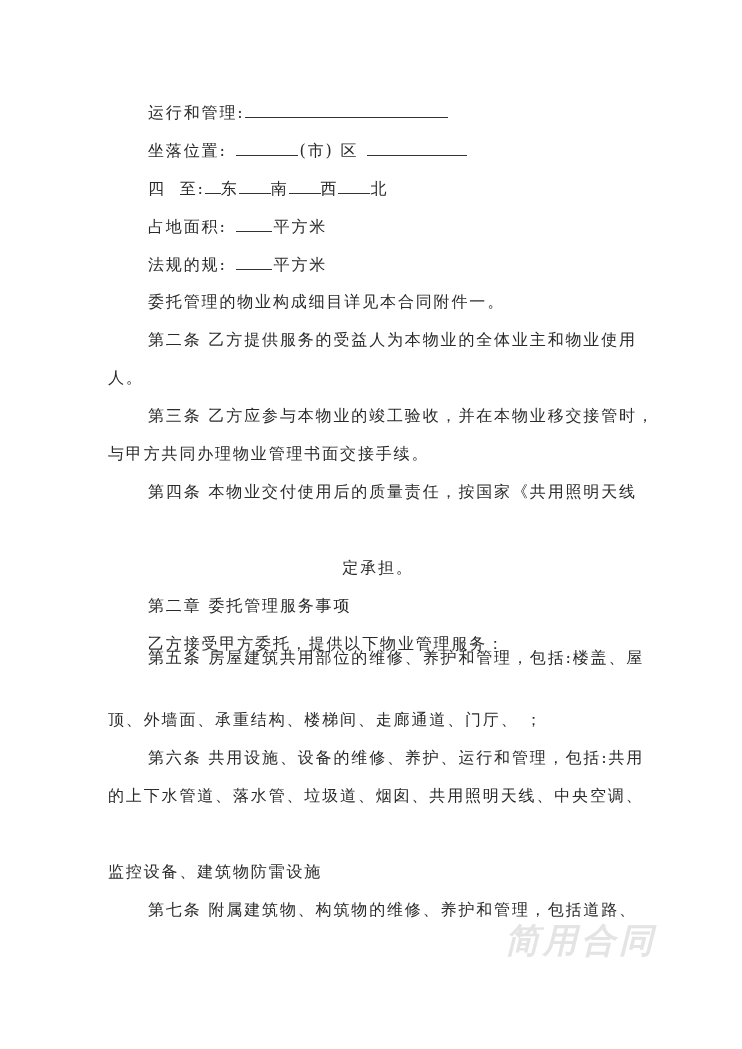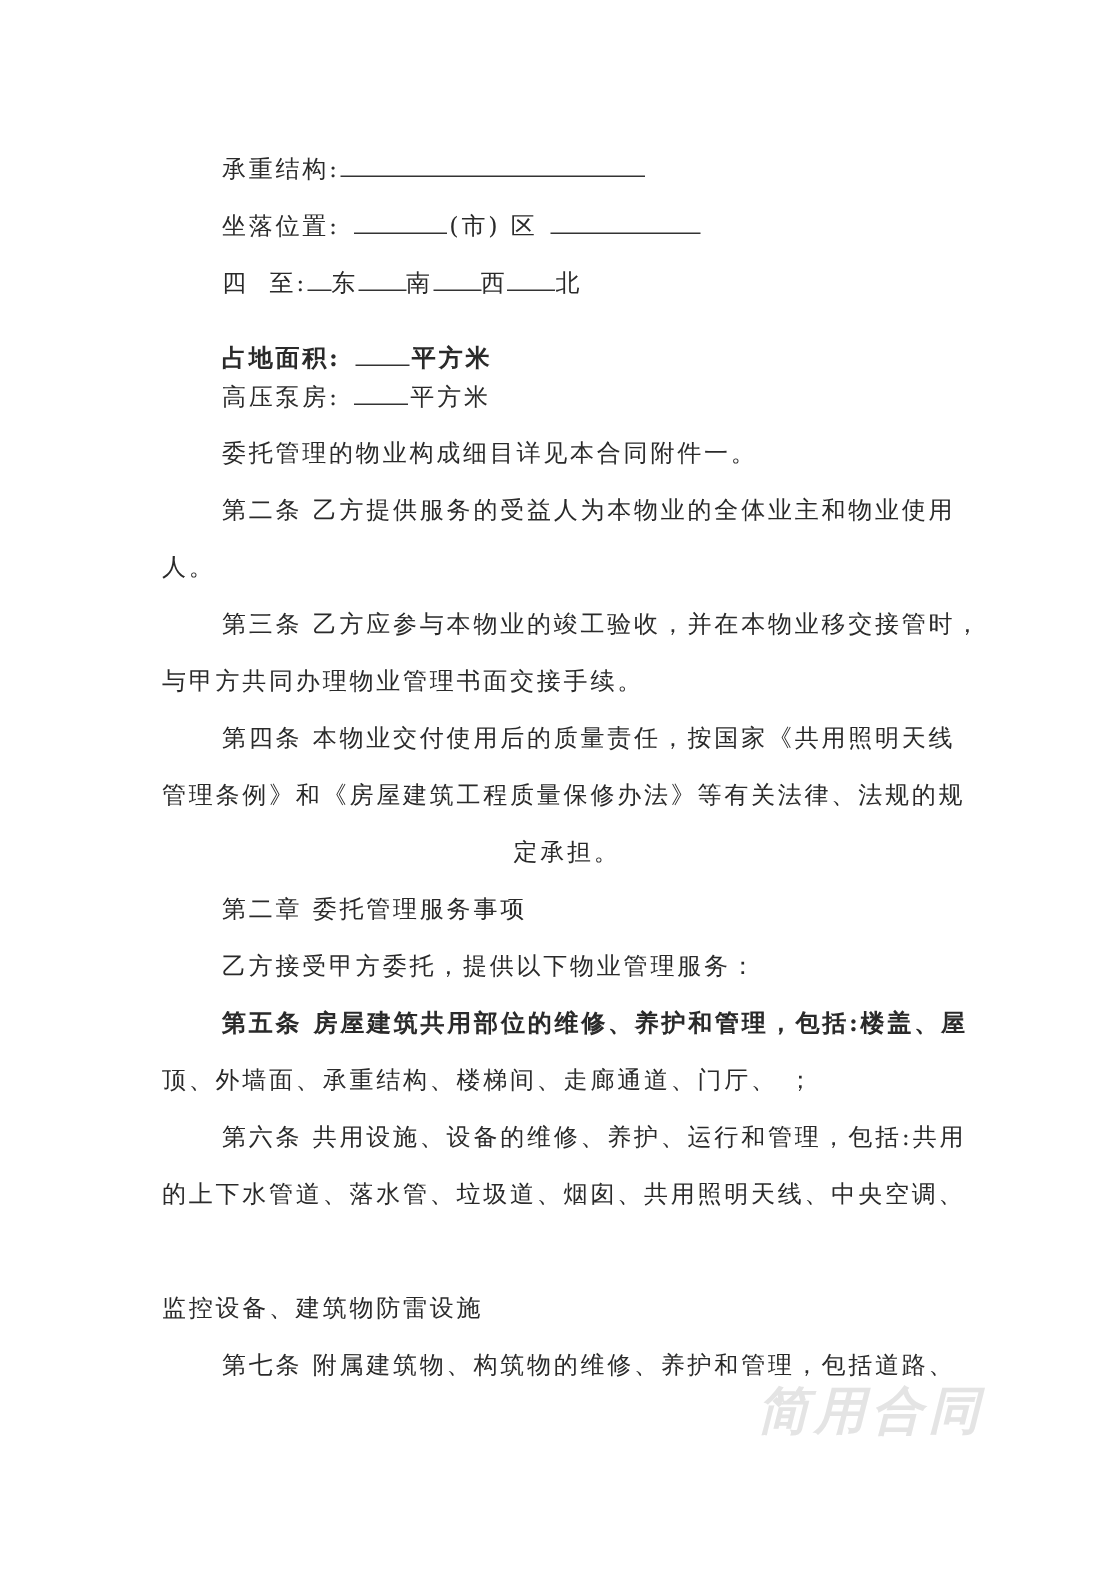"承重结构:" span { text: 承重结构 -> 运行和管理 }
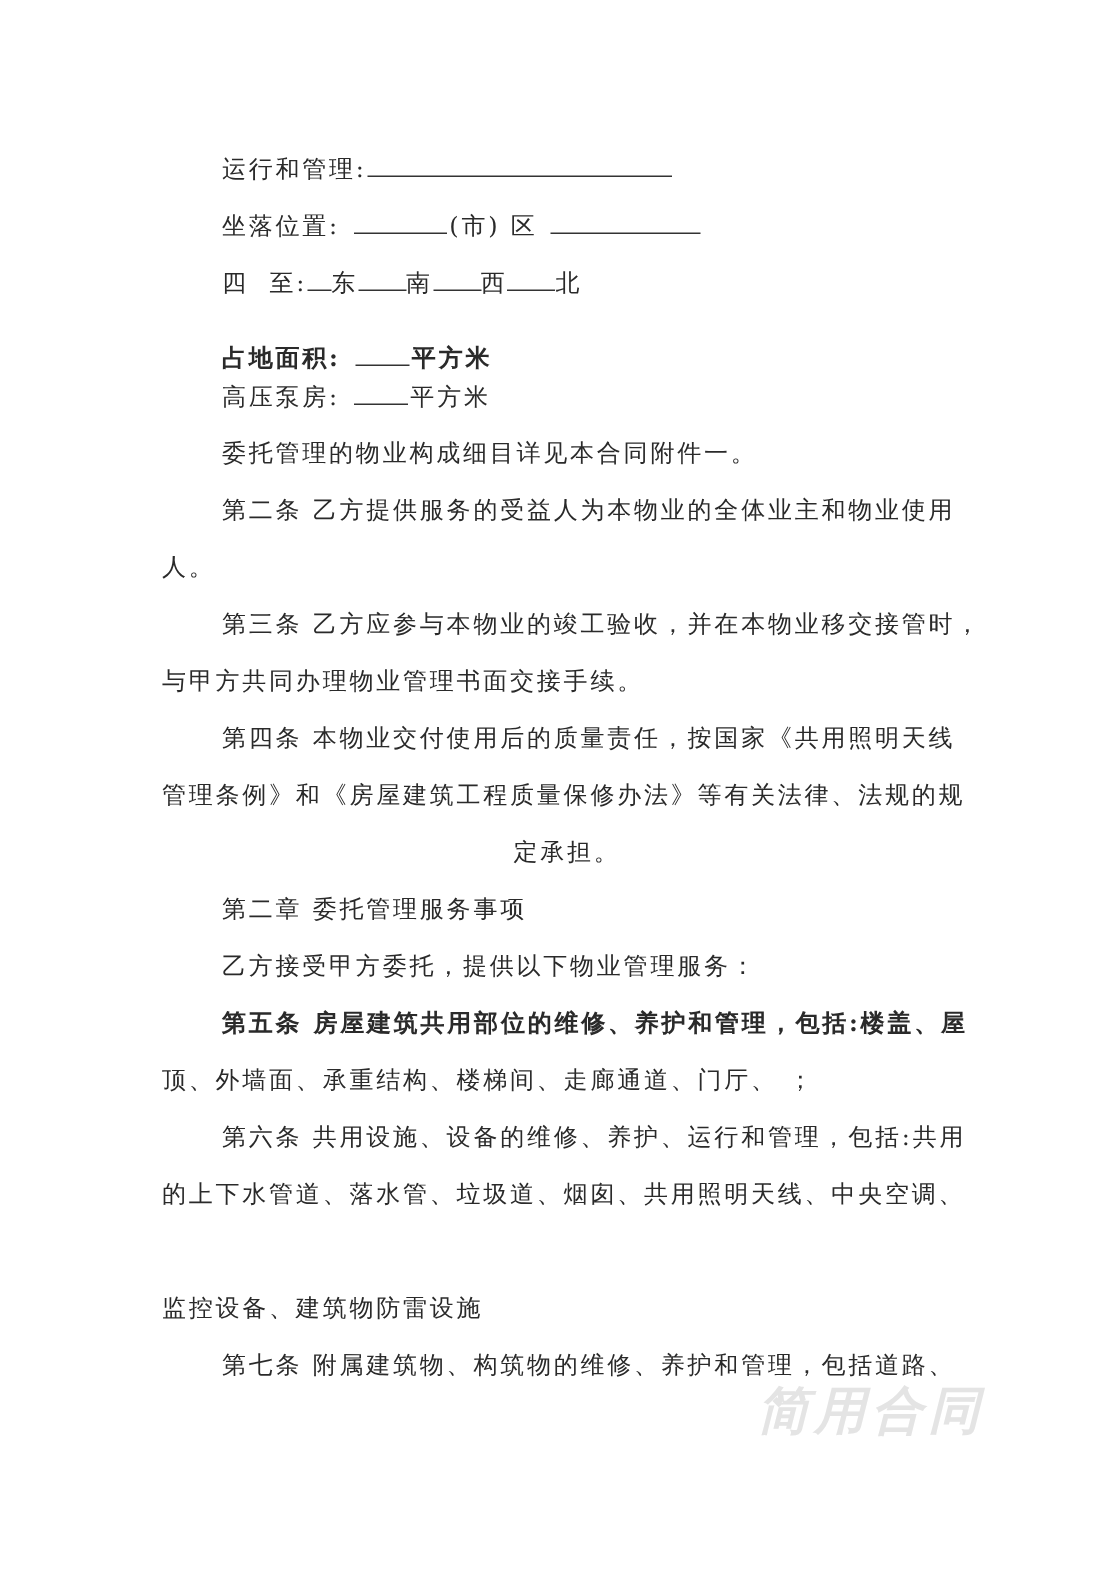"占地面积: 平方米" div.line { font-weight: bold -> none; top: 228px -> 216px }
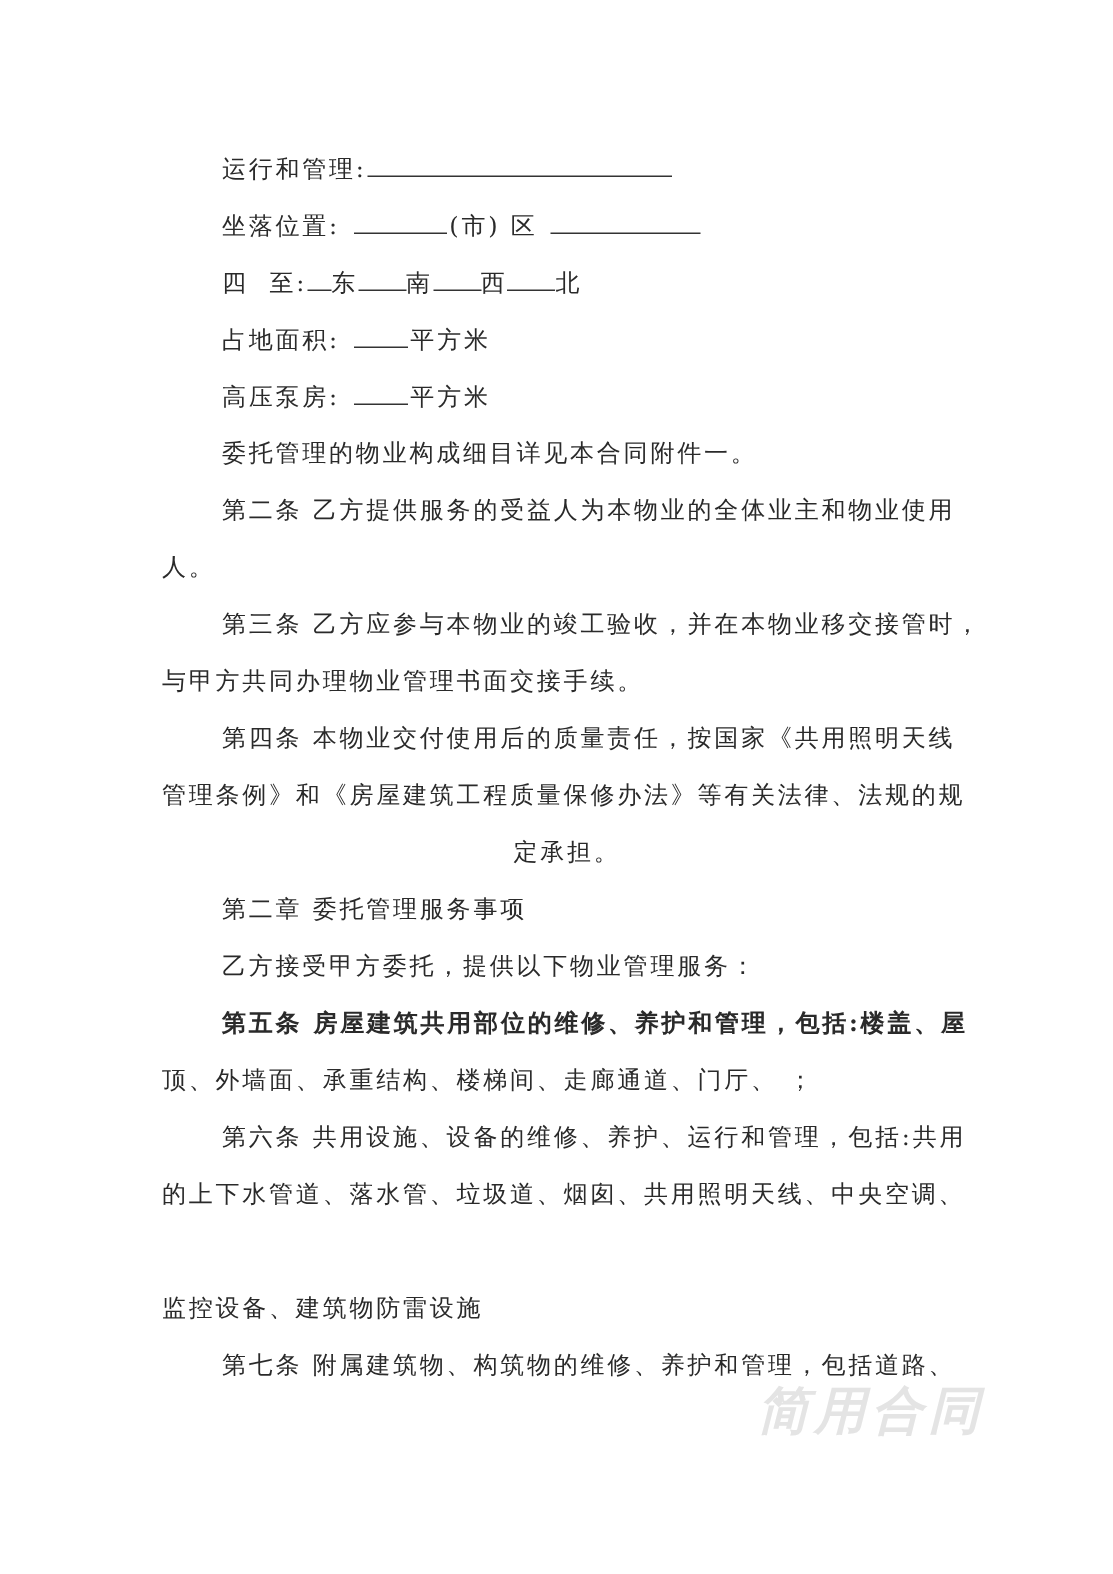"高压泵房:" span { text: 高压泵房 -> 法规的规 }
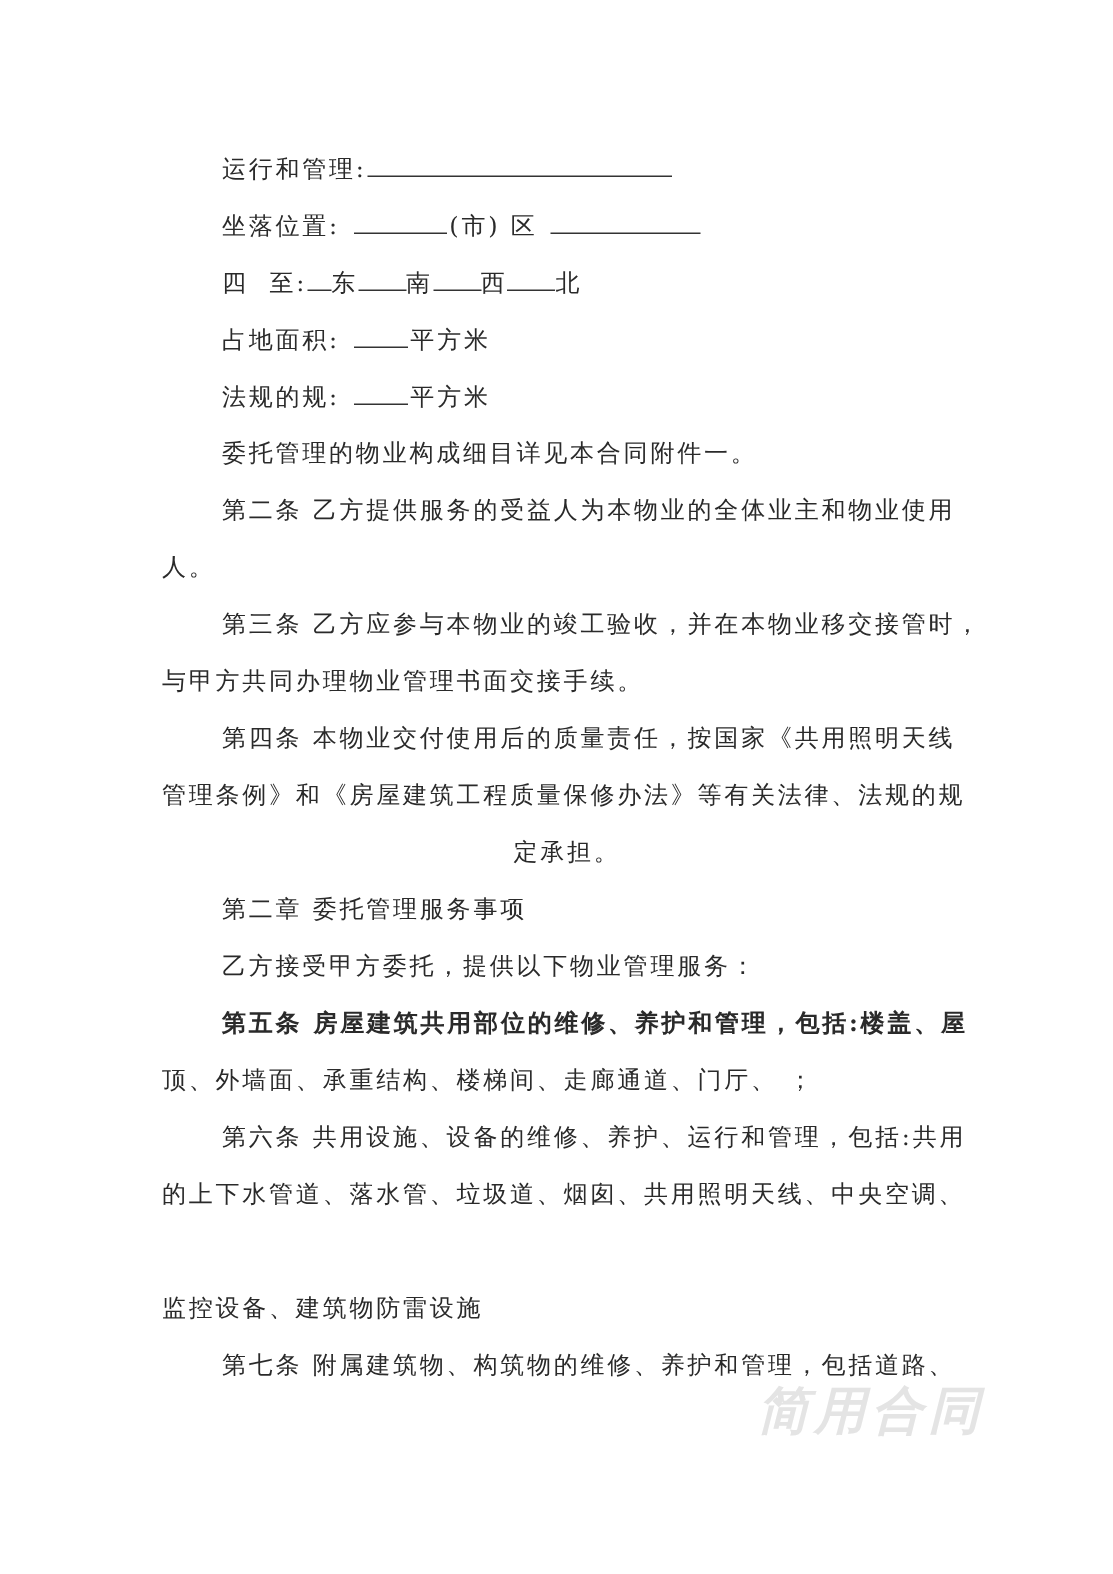"管理条例》和《房屋建筑工程质量保修办法》等有关法律、法规的规" div.line { html: <div>管理条例》和《房屋建筑工程质量保修办法》等有关法律、法规的规</div> -> none }
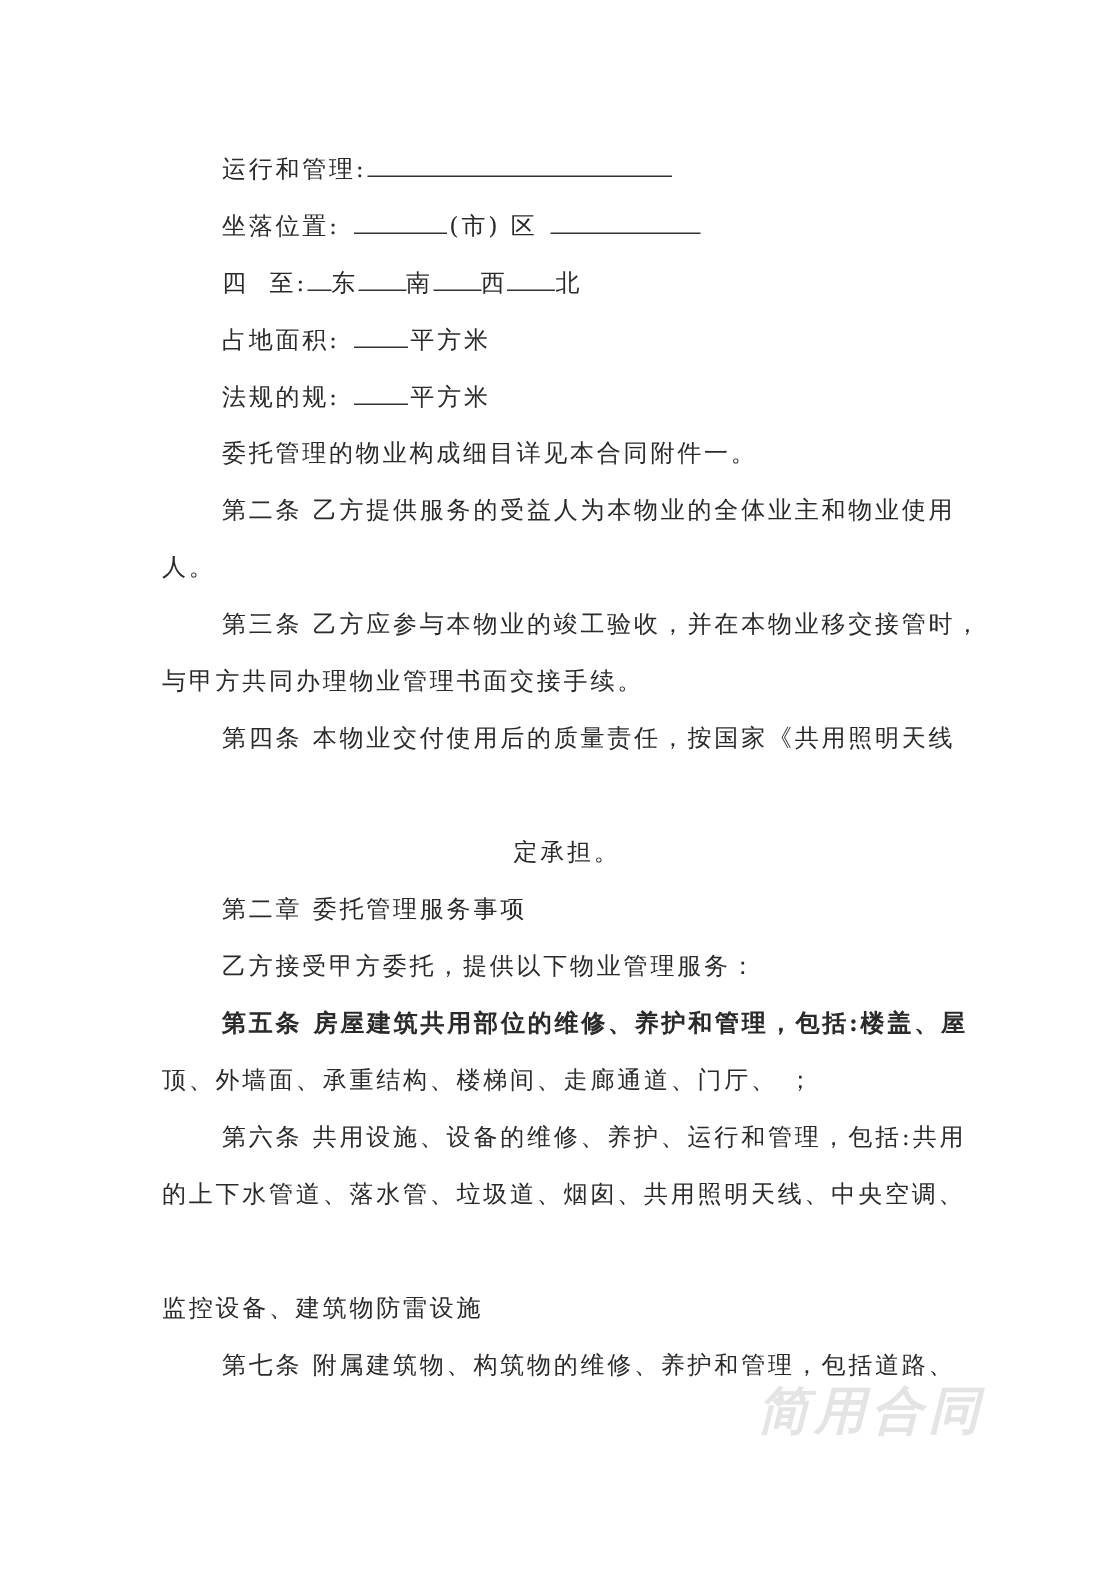"第五条 房屋建筑共用部位的维修、养护和管理，包括:楼盖、屋" div.line { font-weight: bold -> none; top: 672px -> 648px }
